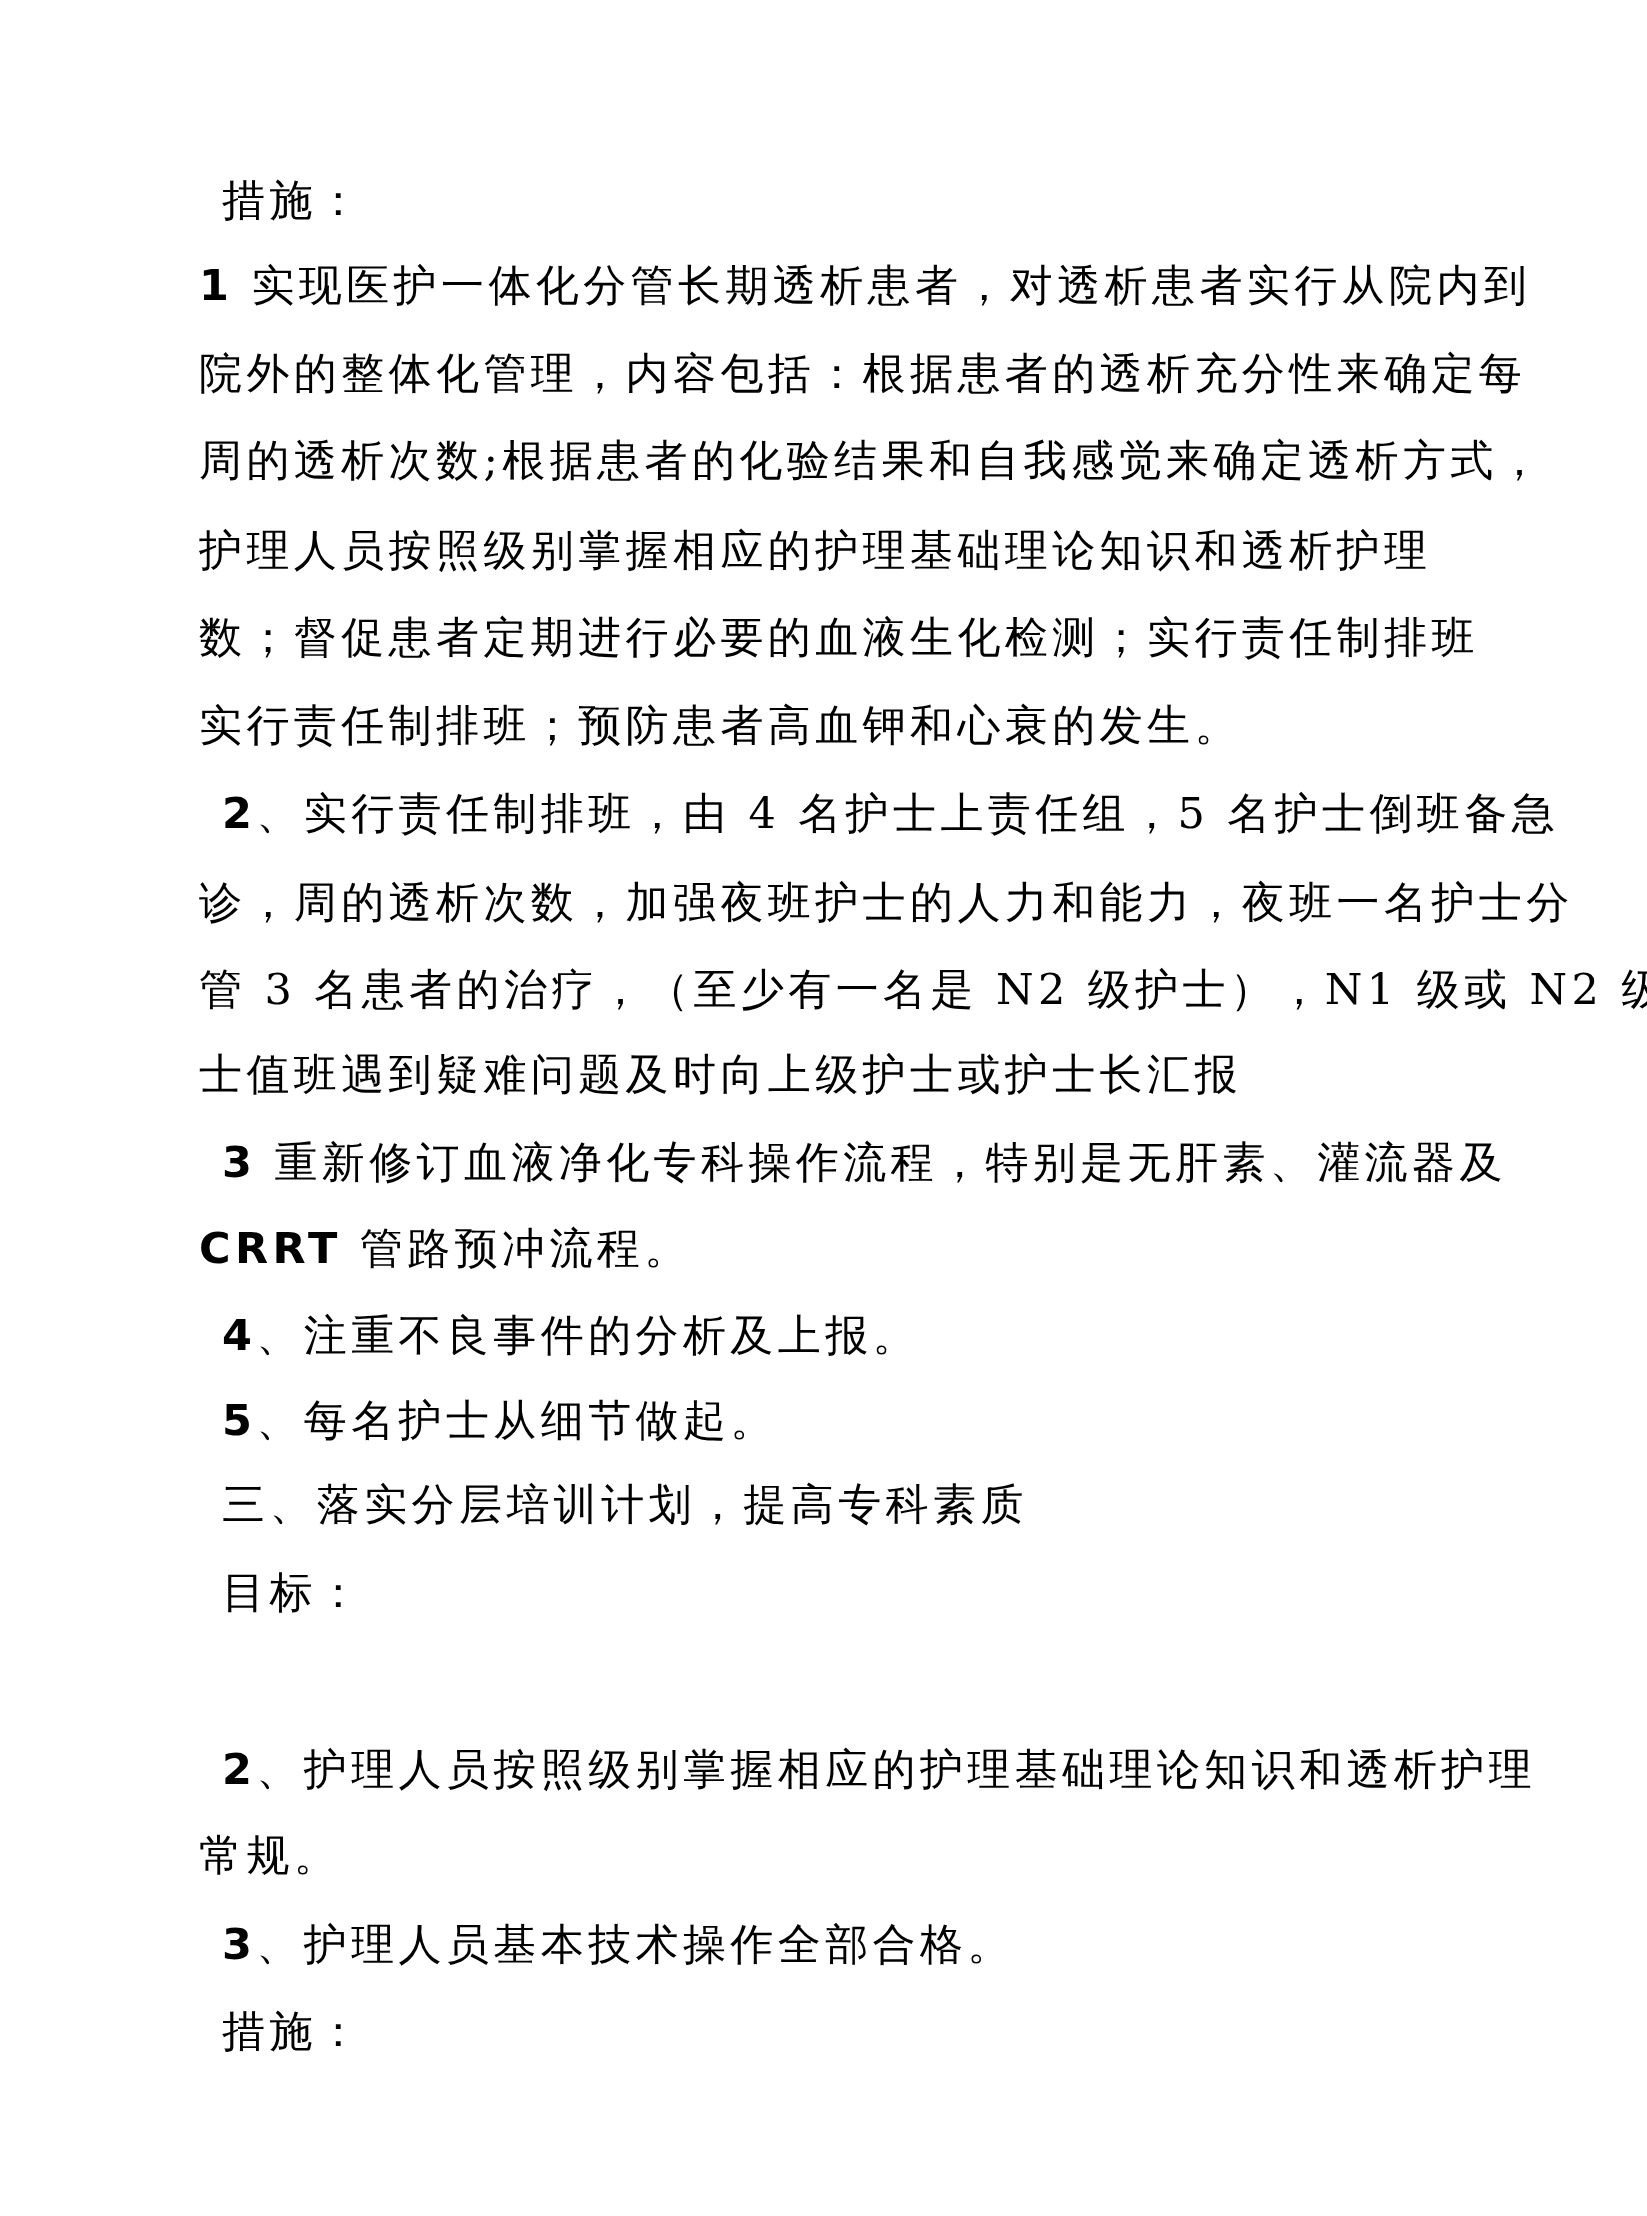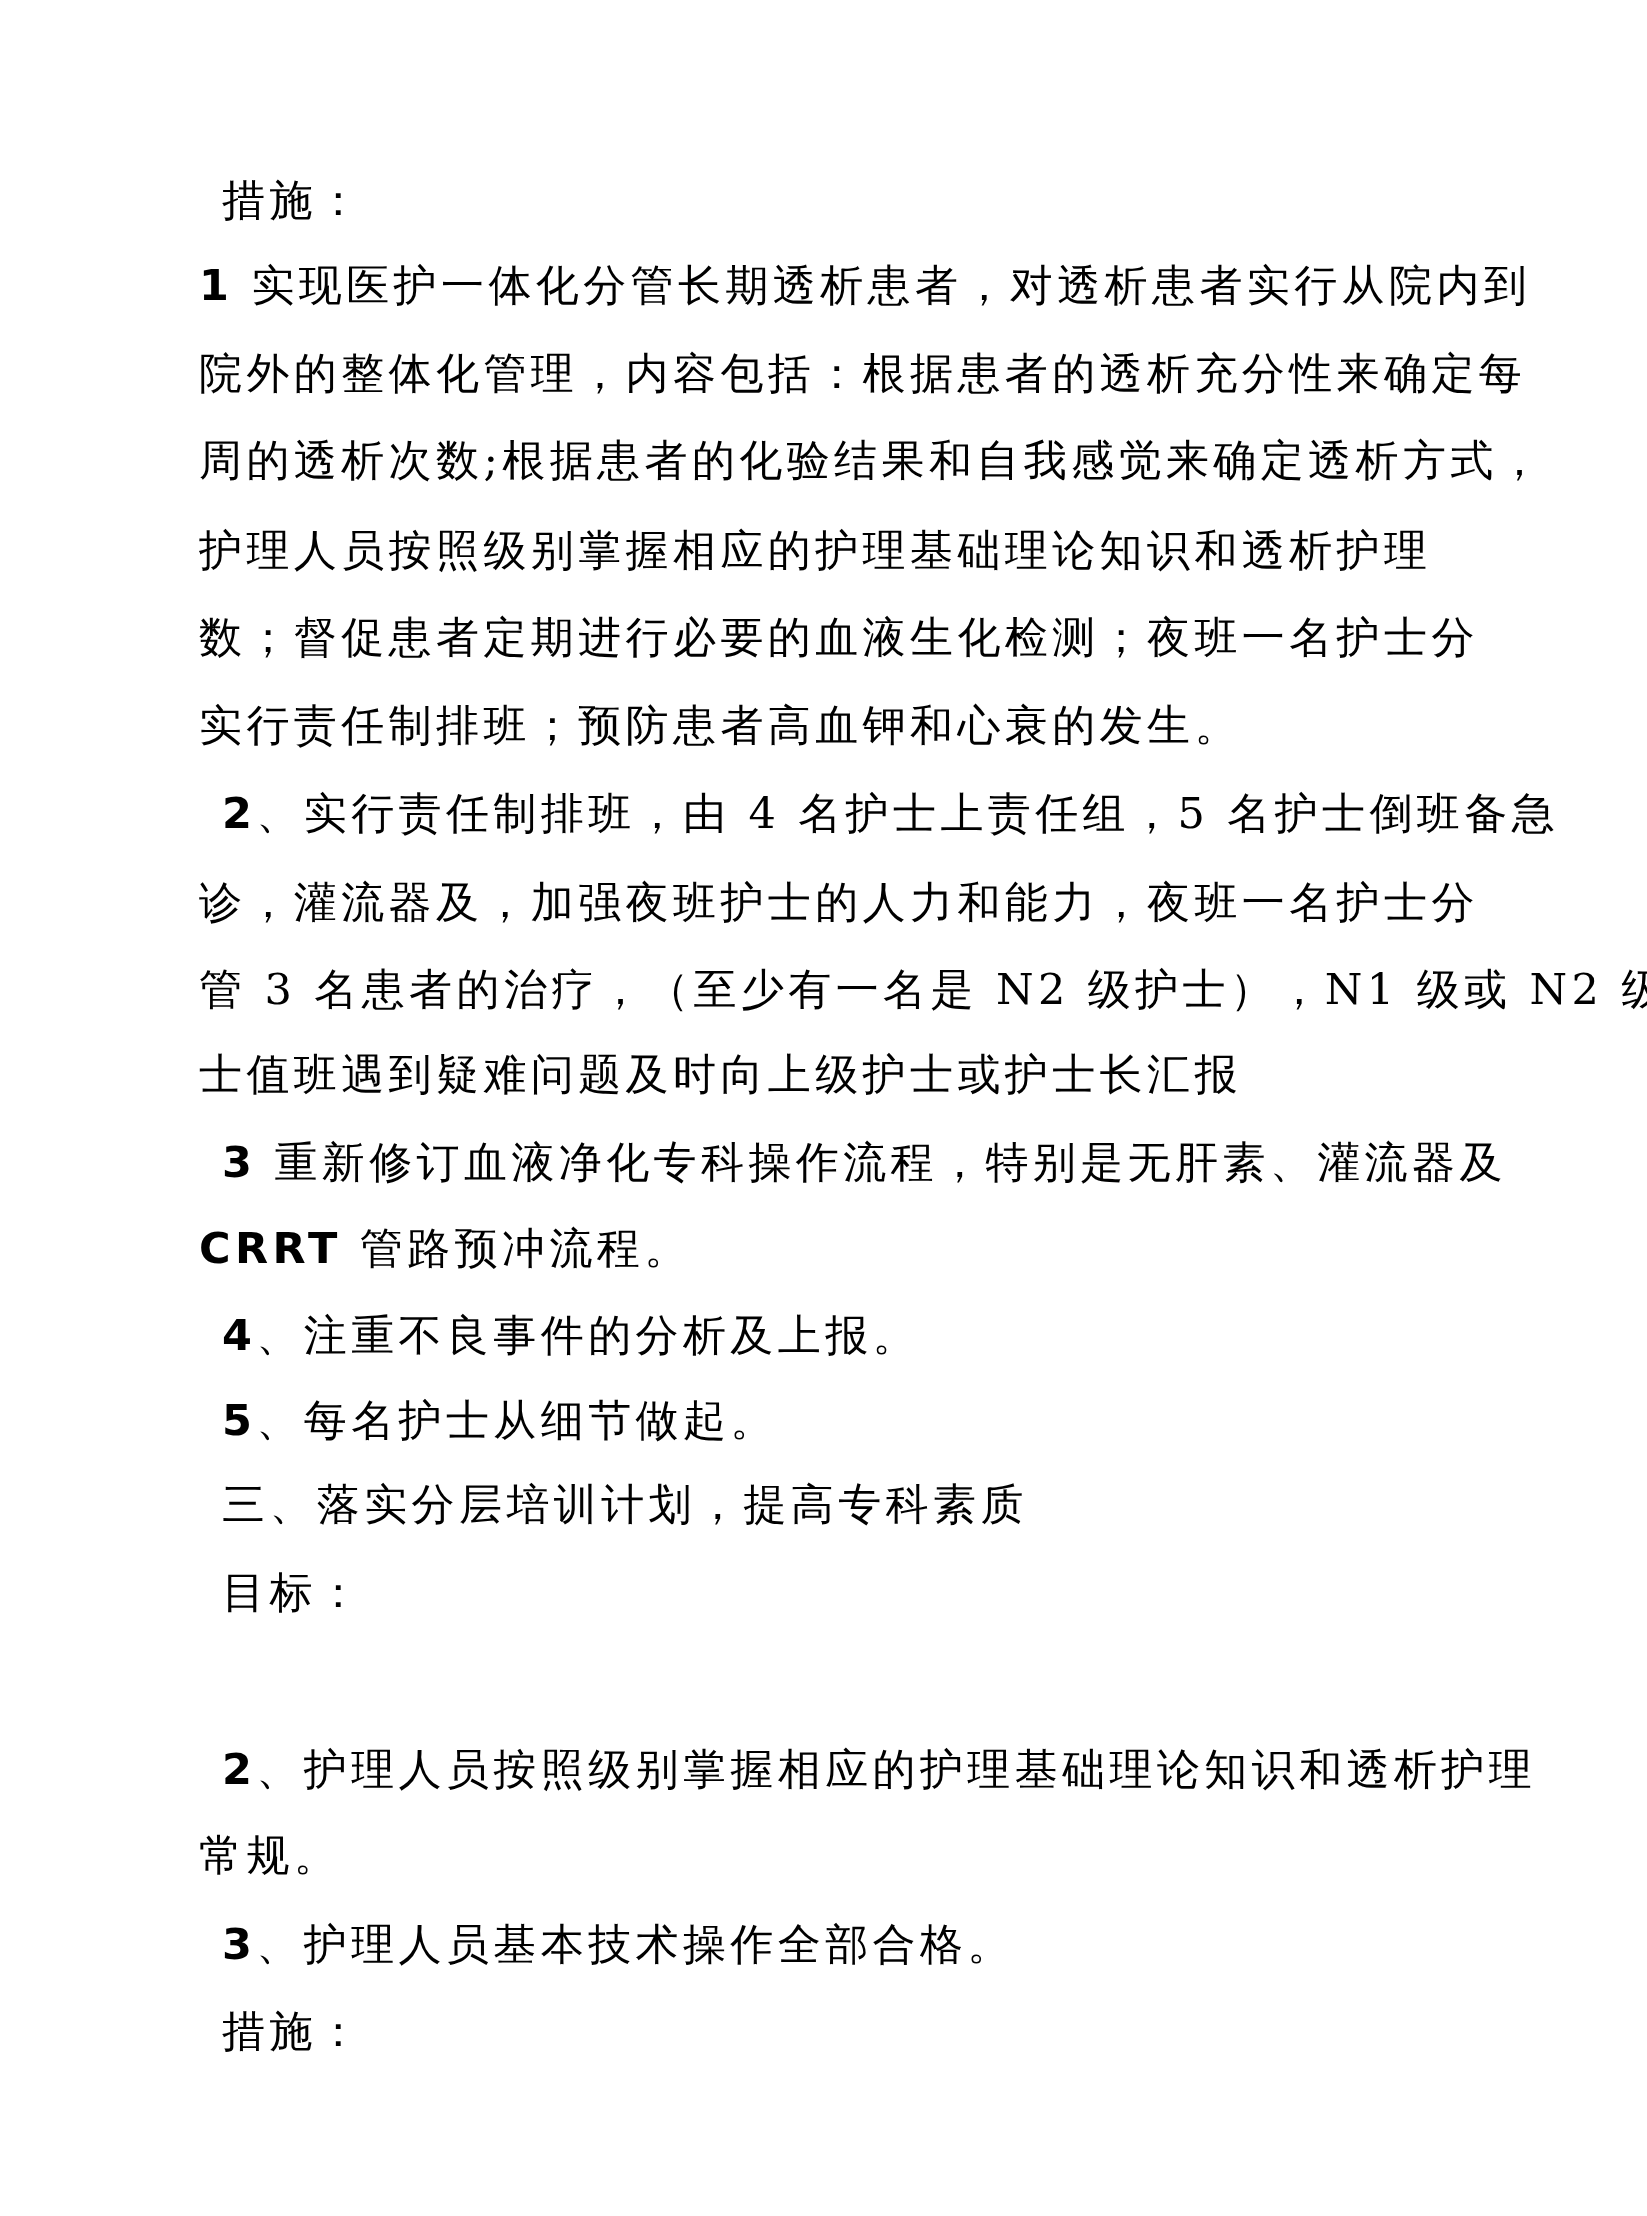"数；督促患者定期进行必要的血液生化检测；夜班一名护士分" span { text: 夜班一名护士分 -> 实行责任制排班 }
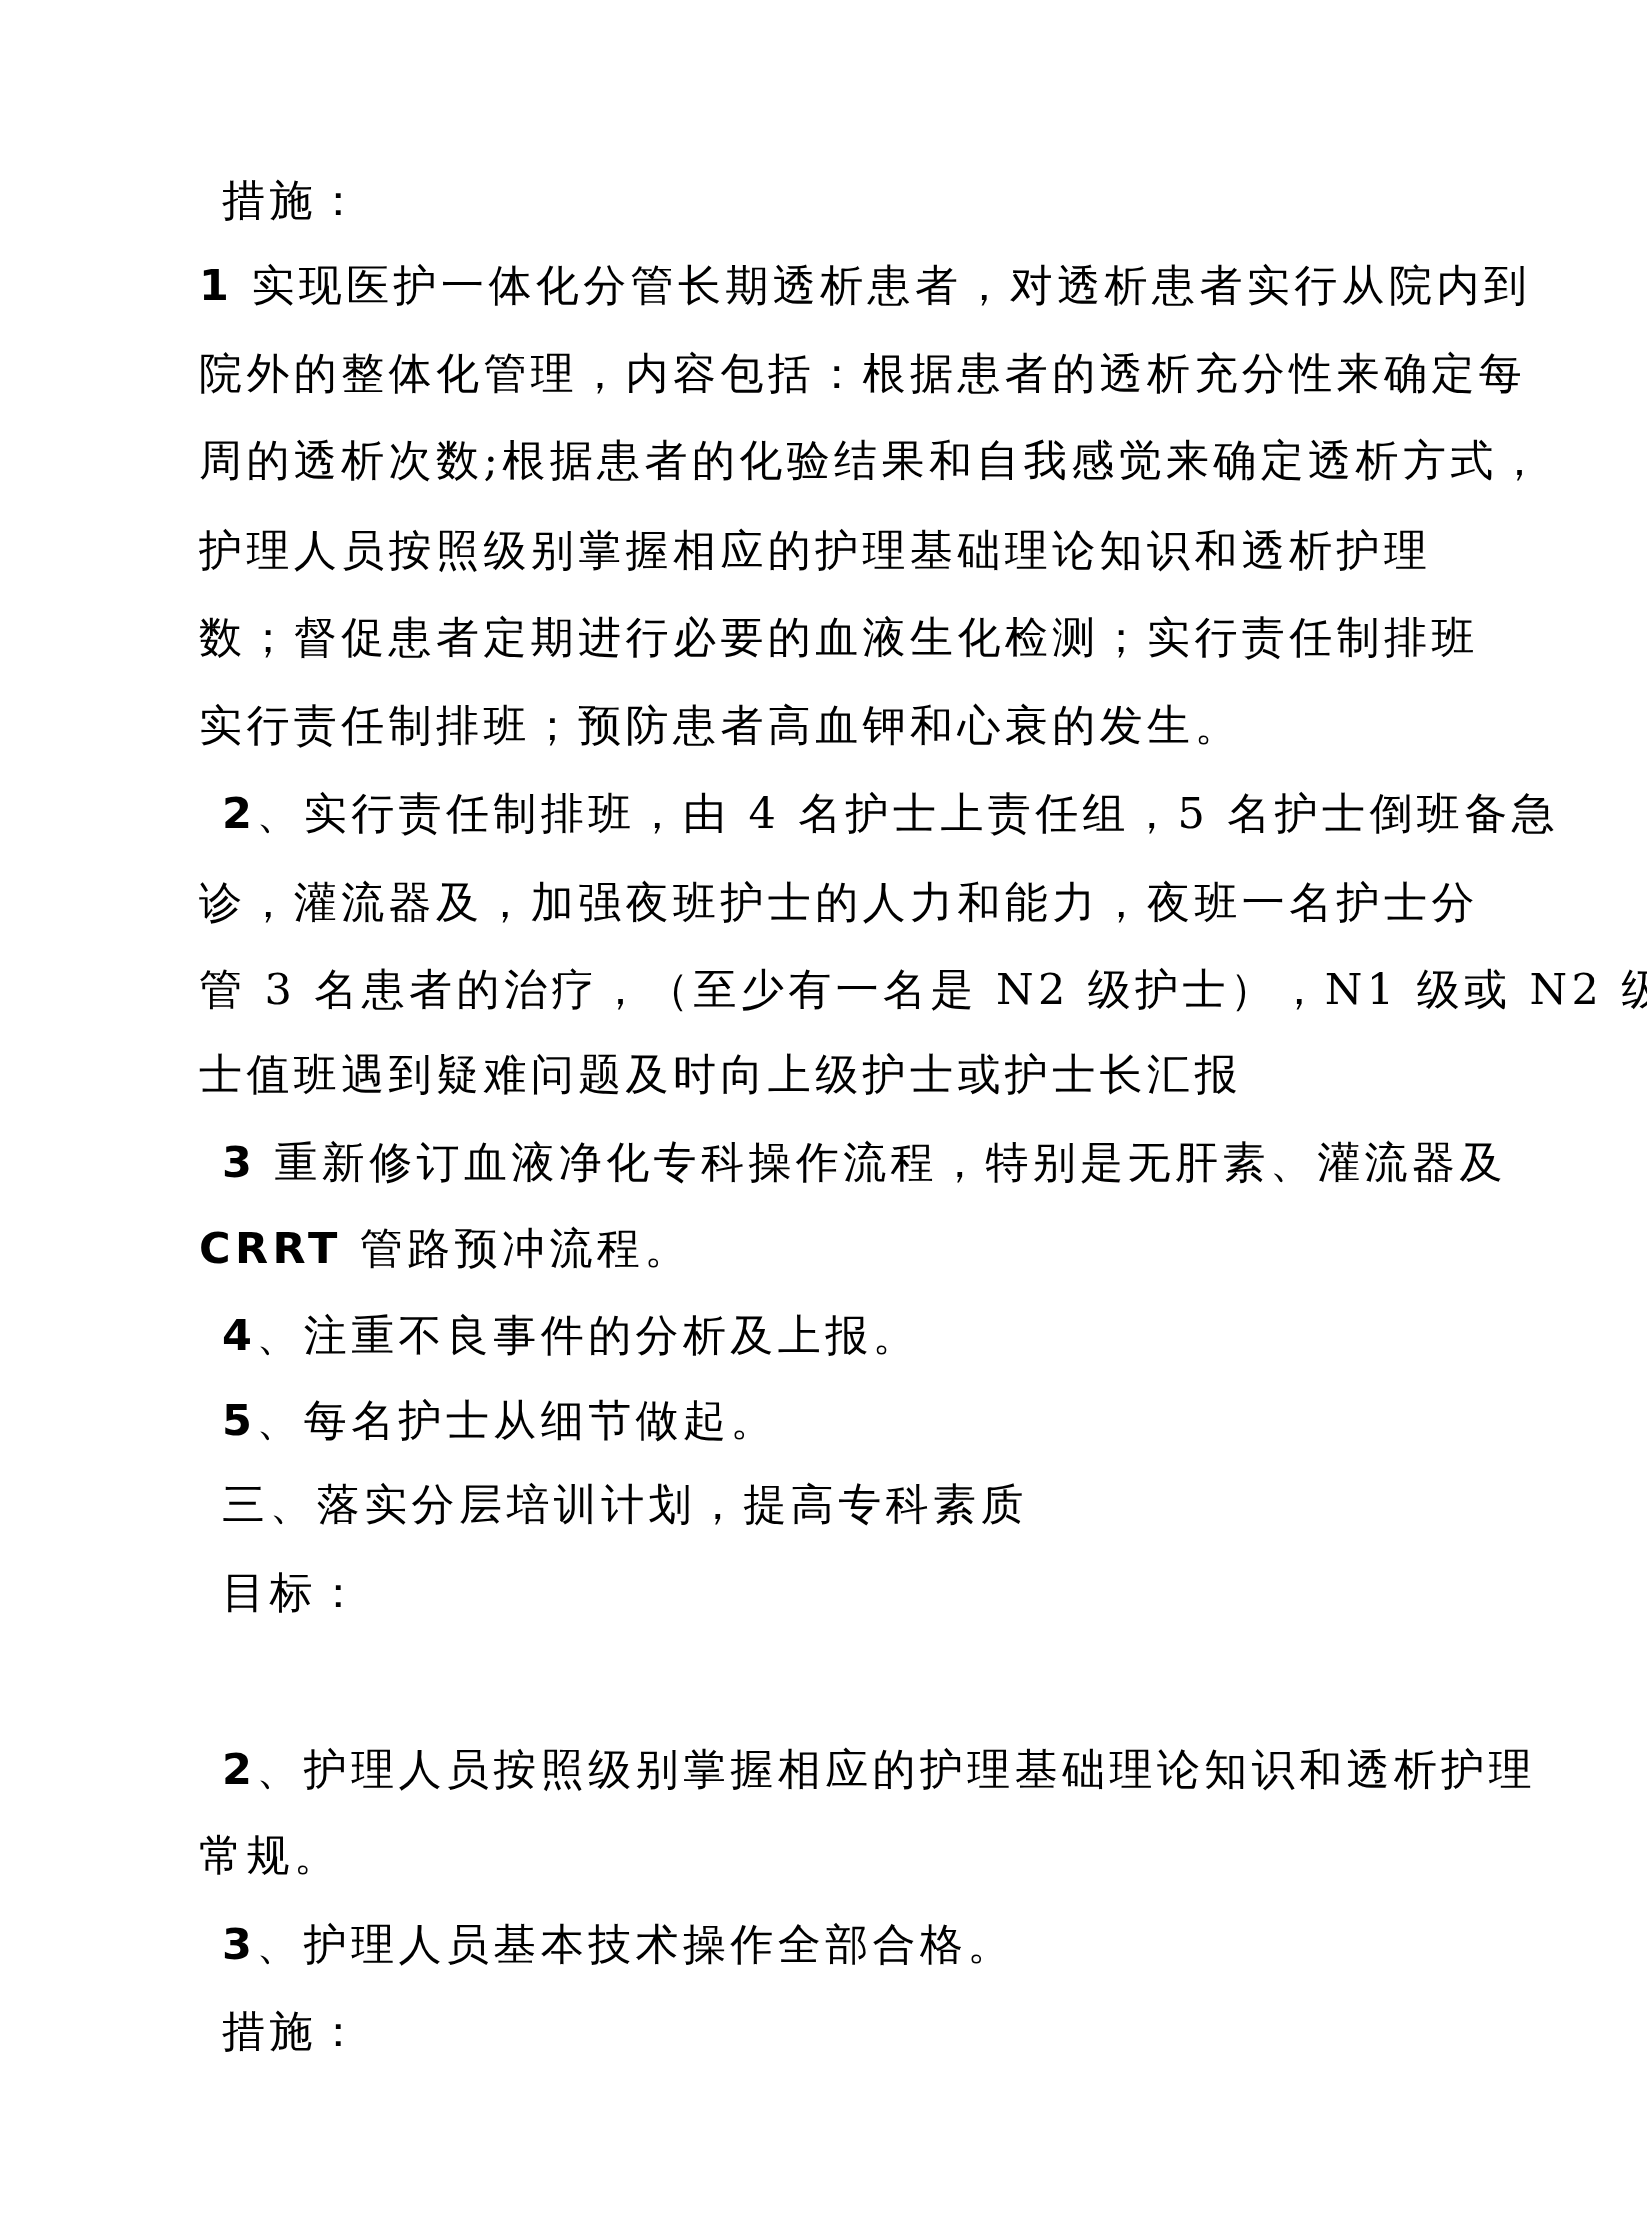"诊，灌流器及，加强夜班护士的人力和能力，夜班一名护士分" span { text: 灌流器及 -> 周的透析次数 }
